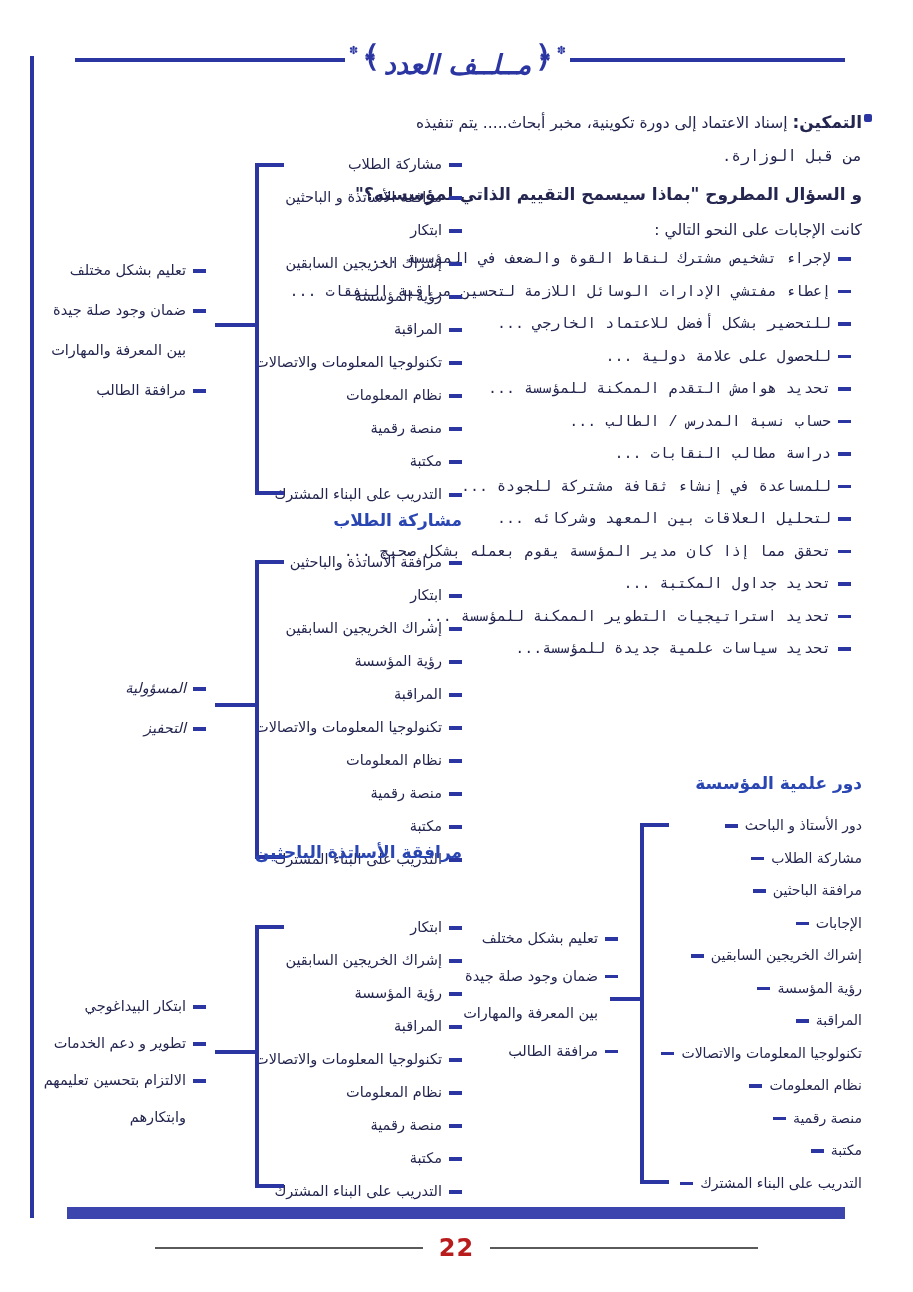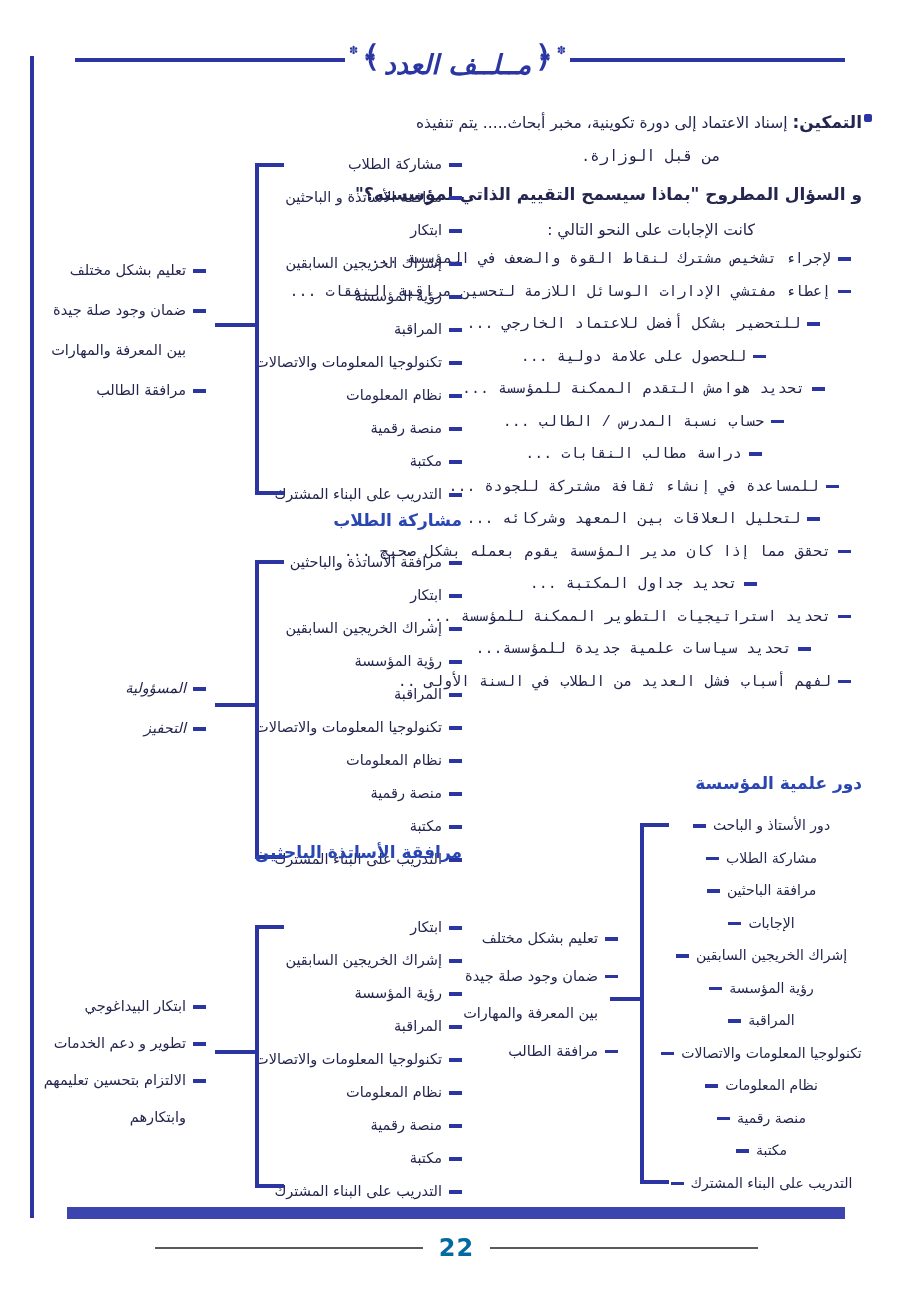"التمكين: إسناد الاعتماد إلى دورة" .rtl { text-align: center -> right }
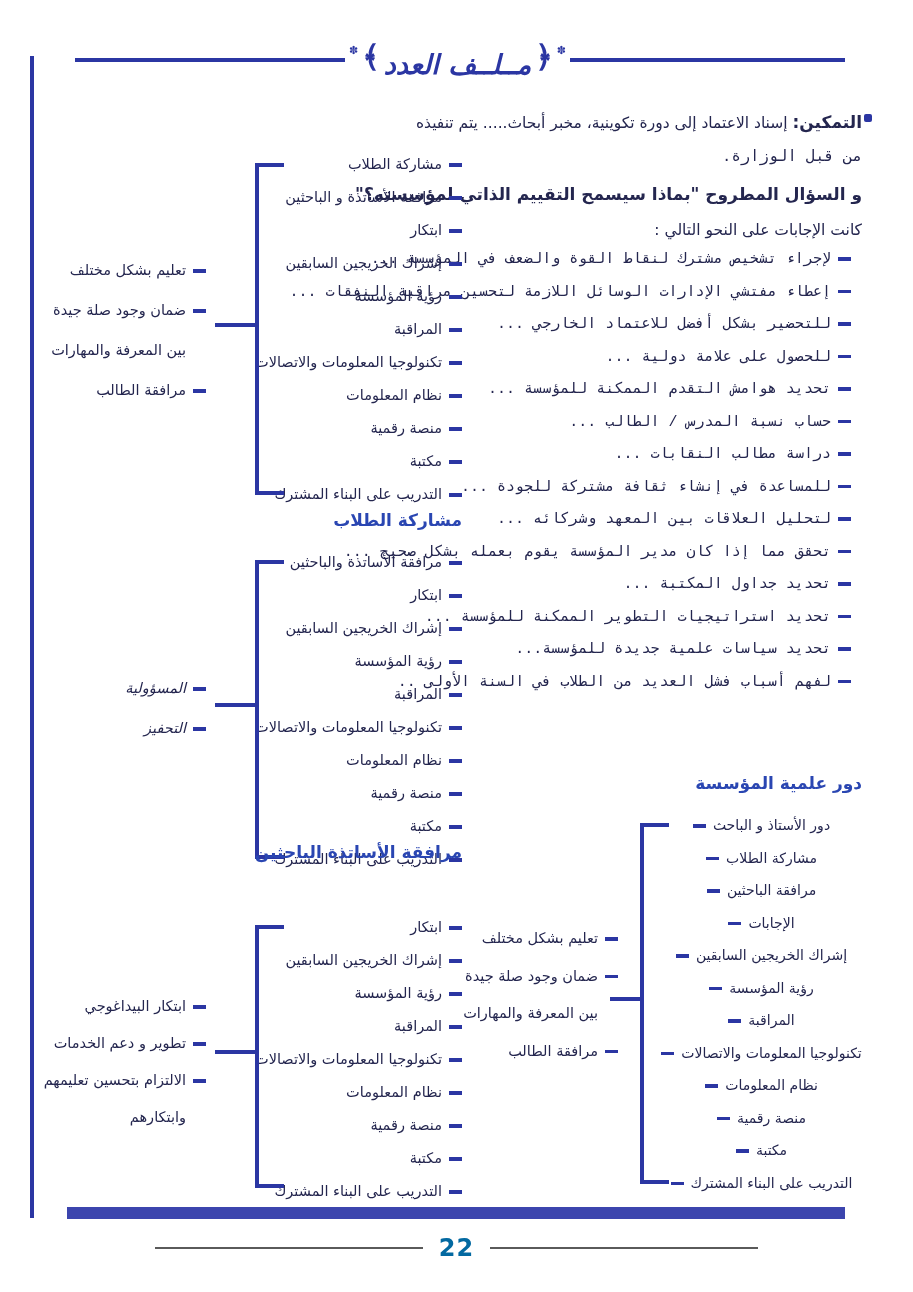"لفهم أسباب فشل العديد من" div.row { html: <div> <span></span><span>لفهم أسباب فشل العديد من الطلاب في السنة الأولى ..</span> </div> -> none }
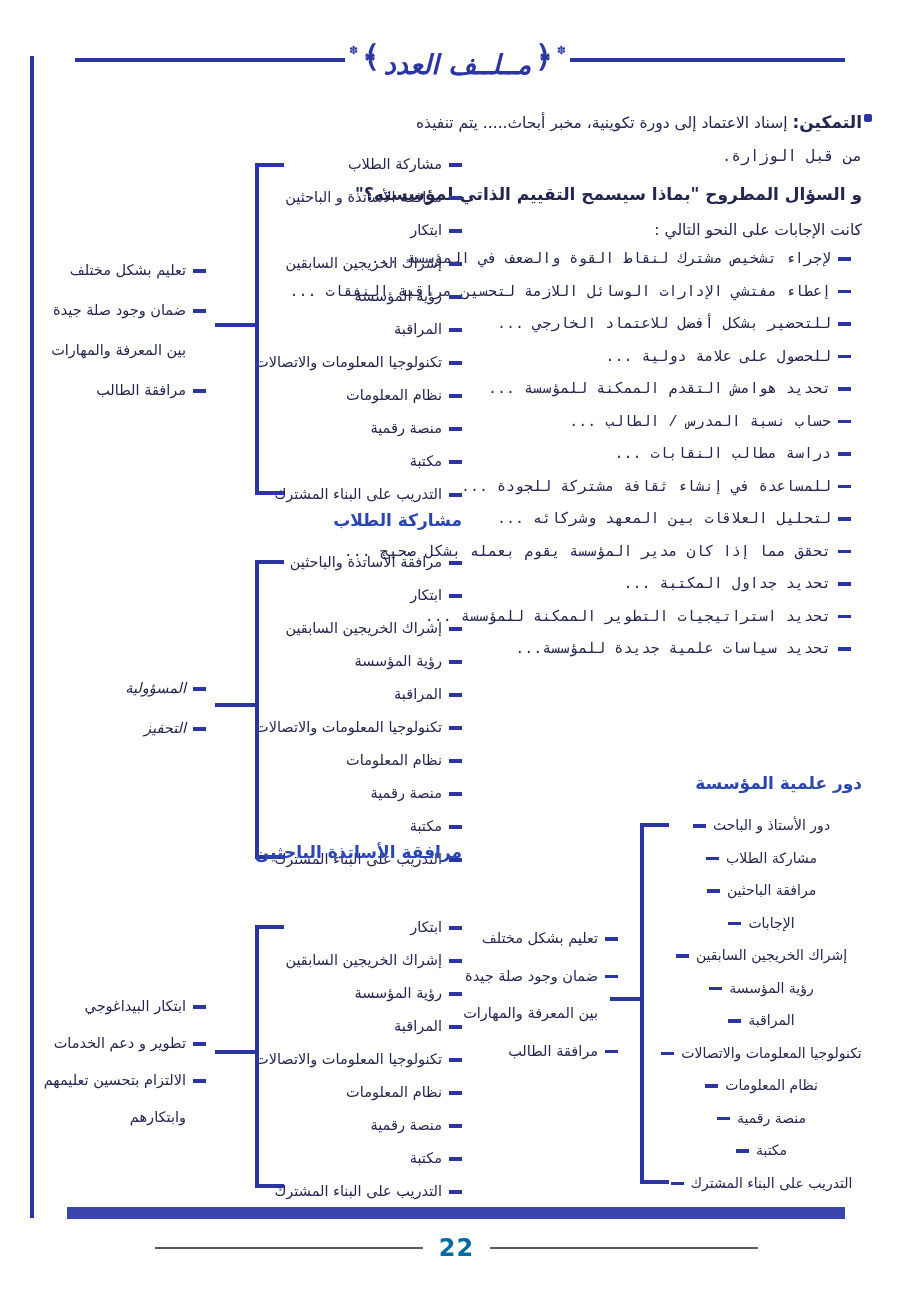"دور الأستاذ و الباحث" #bt { text-align: center -> right }
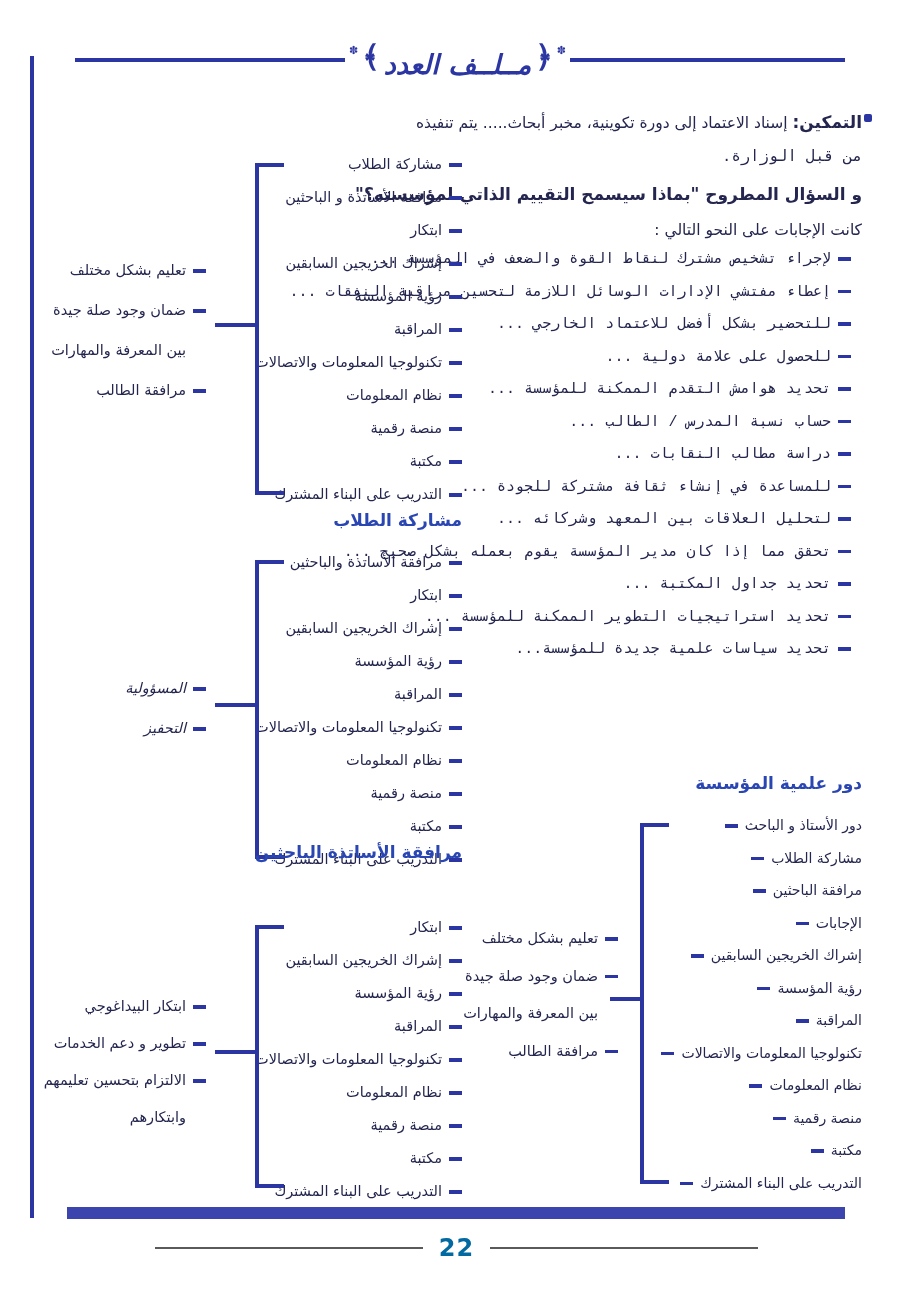"22" .pageno .num { color: #0369a1 -> #b91c1c }
